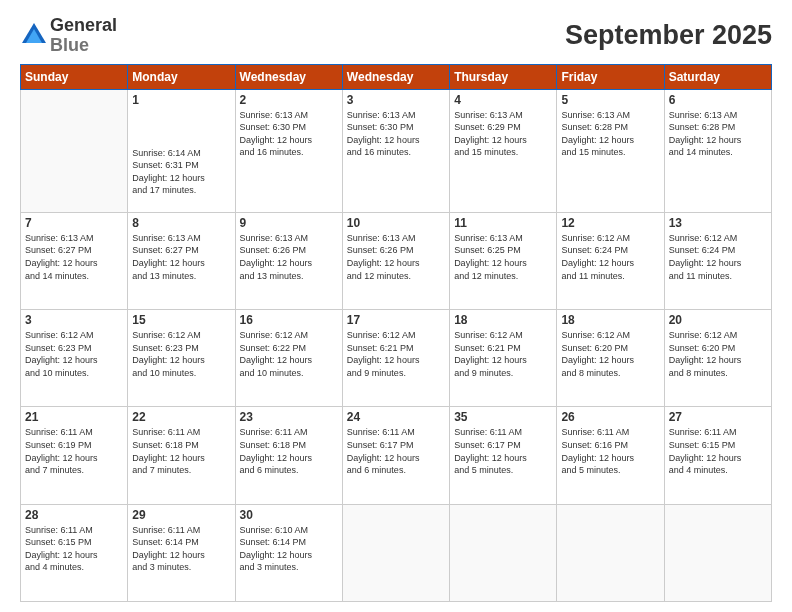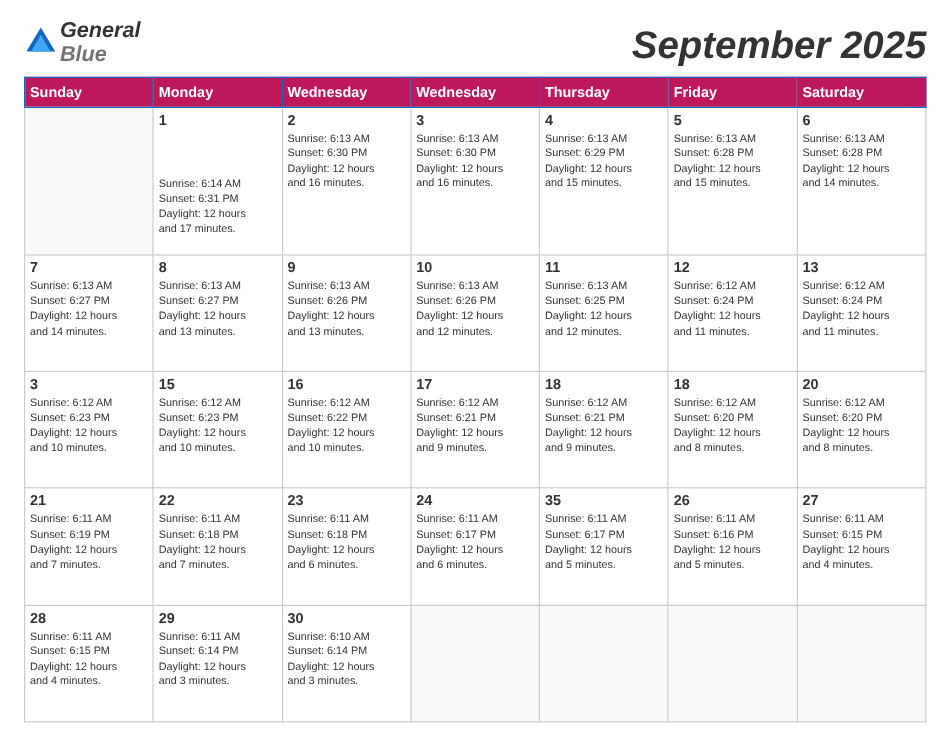"General" .header { align-items: flex-end -> center; font-style: italic -> none }
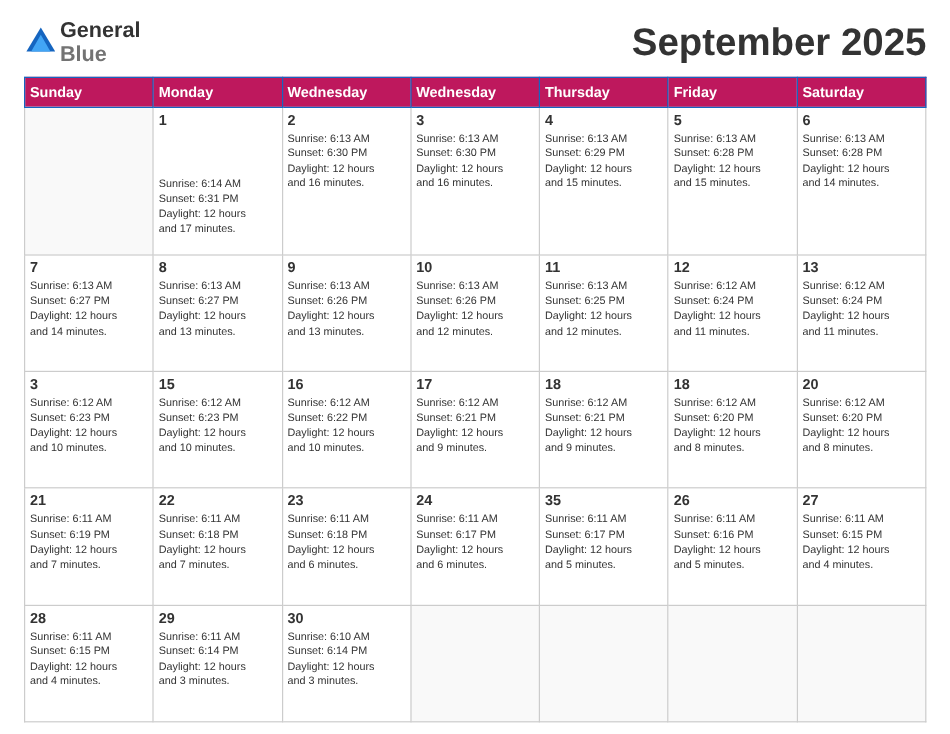"September 2025" .main-title { font-size: 32px -> 27px }
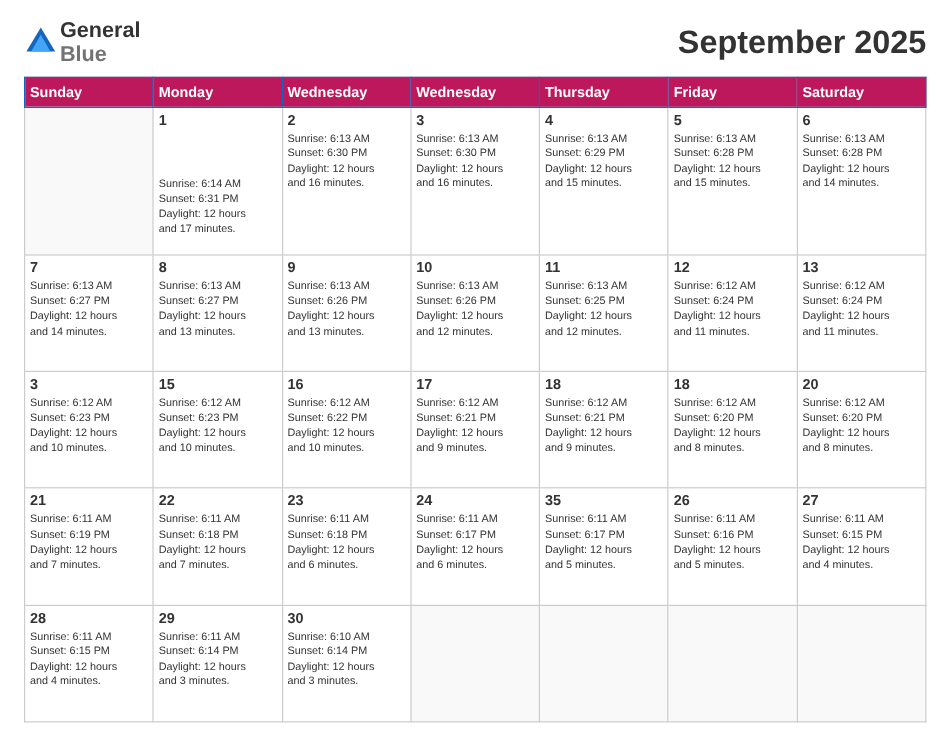"Sunday" .calendar th { background-color: #be185d -> #c2410c }
